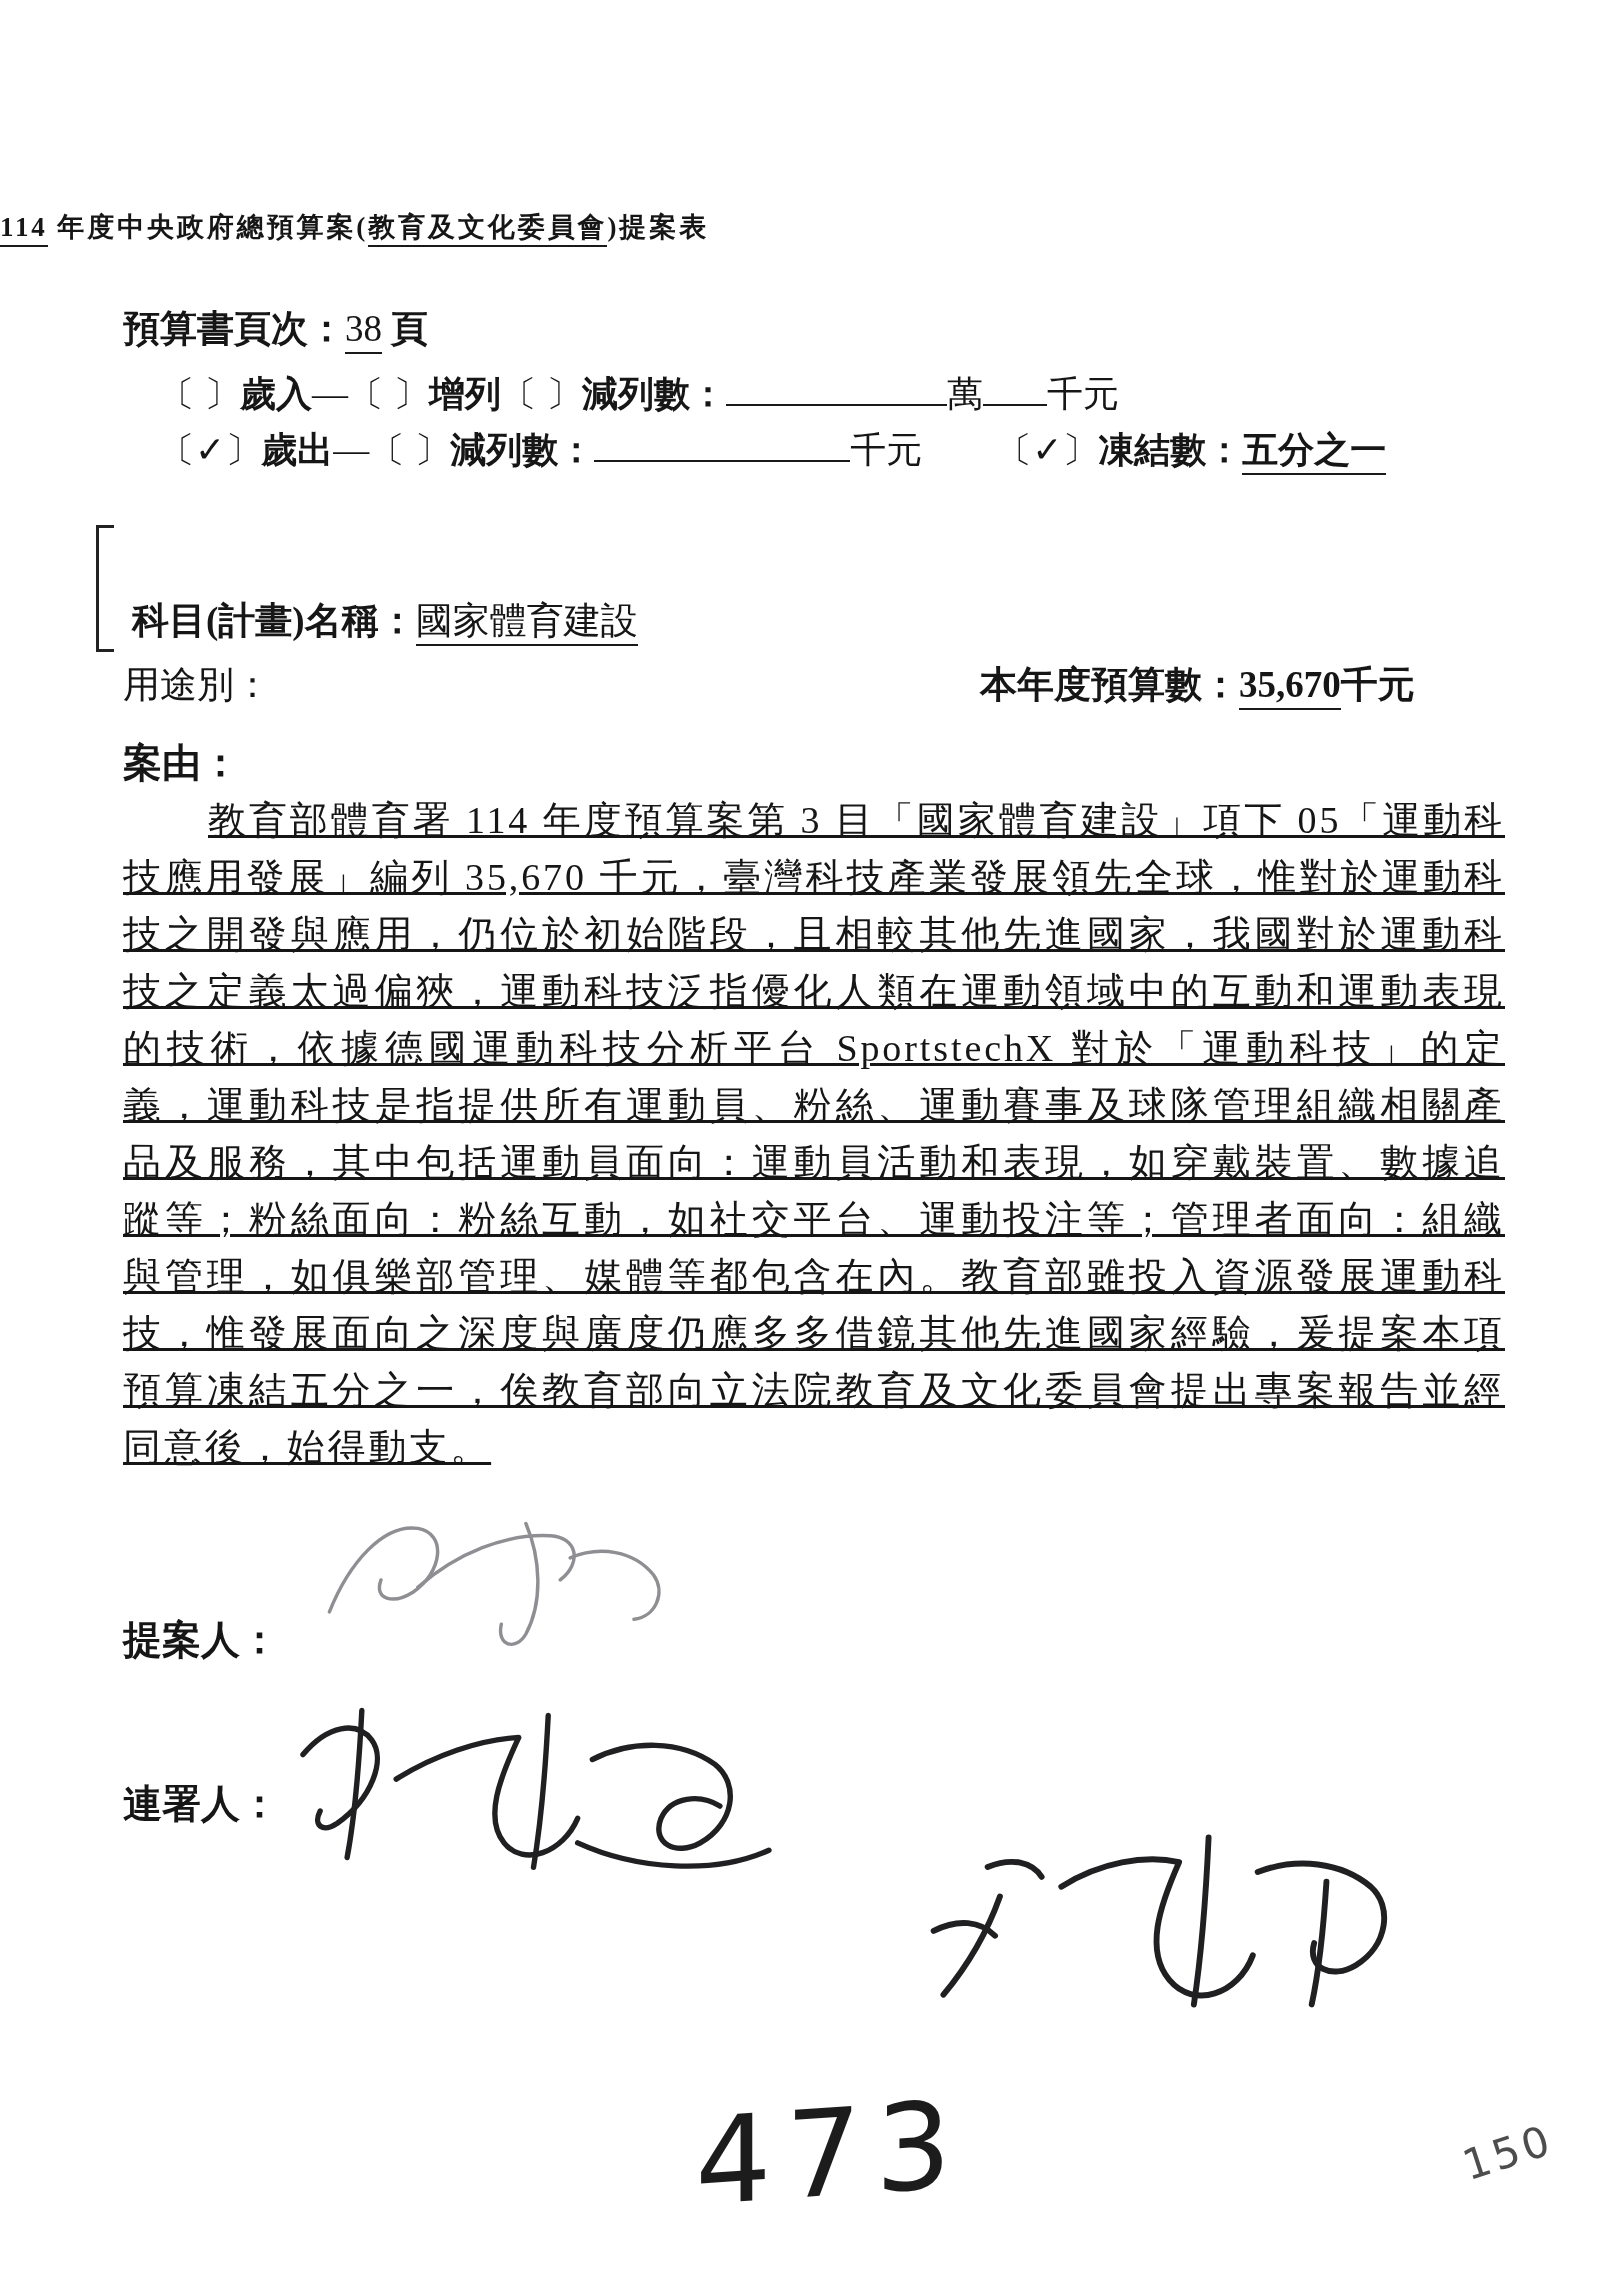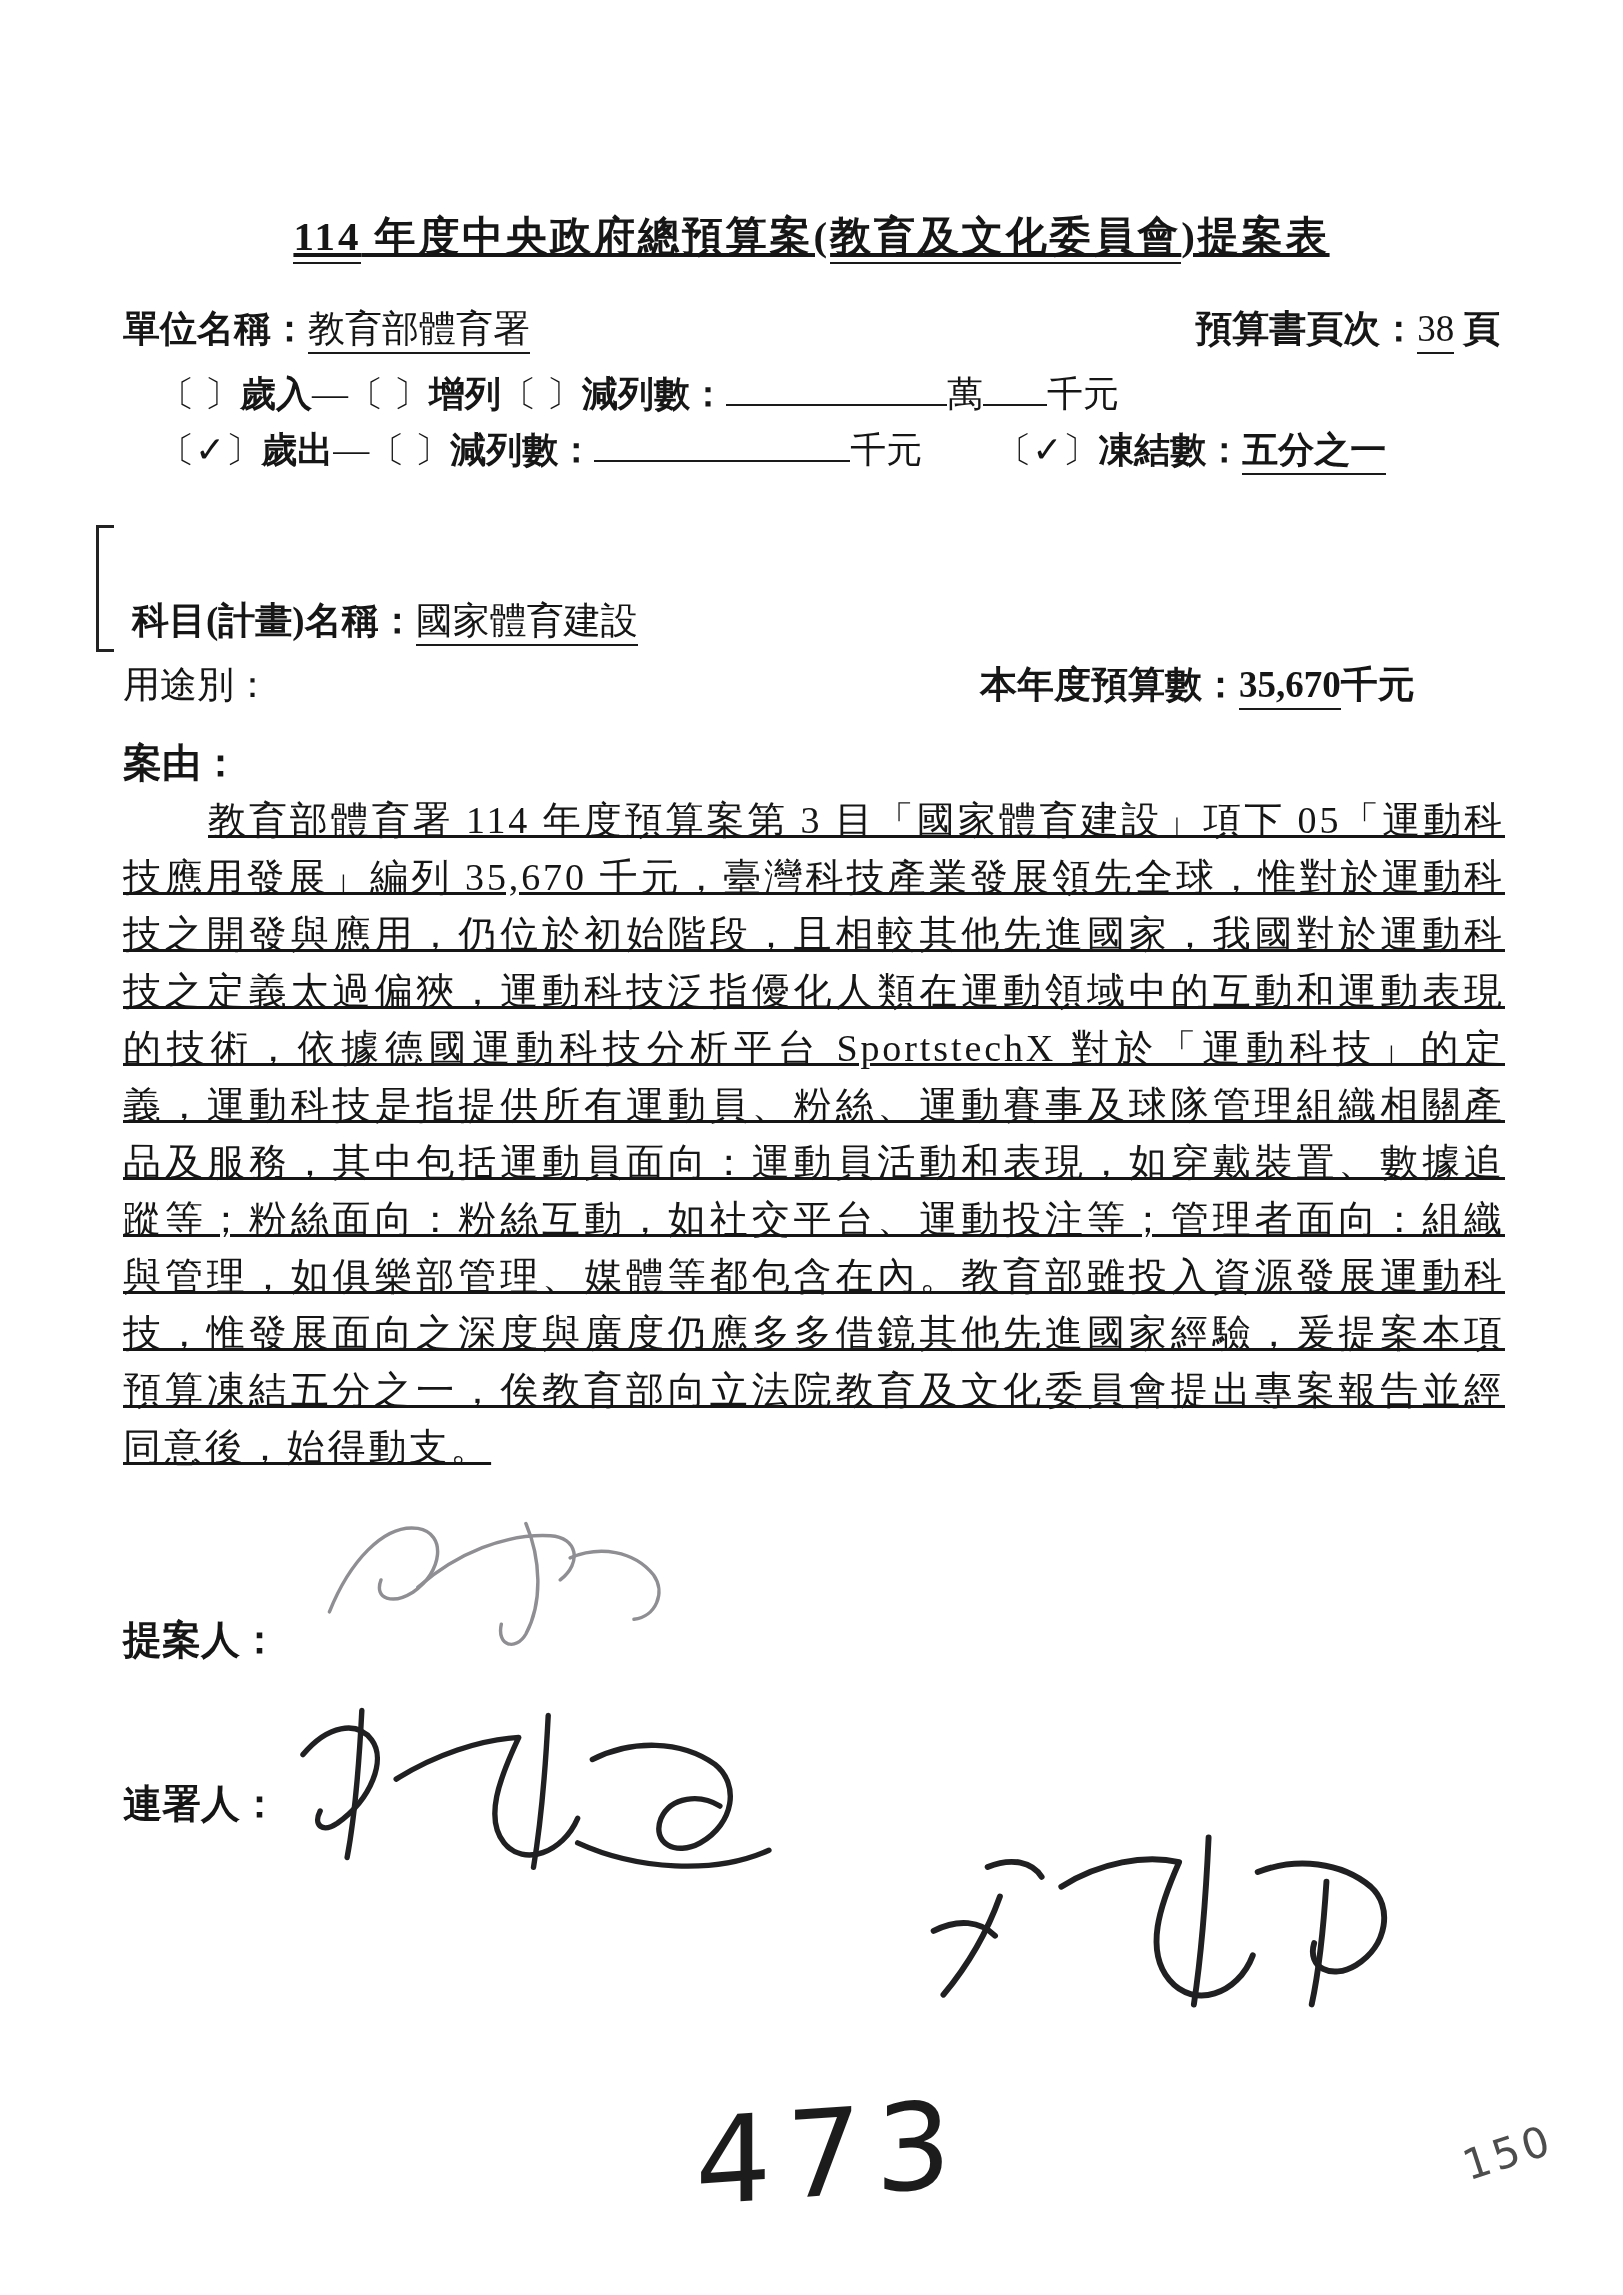"114 年度中央政府總預算案(教育及文化委員會)提案表" .title { font-size: 41px -> 27px; text-align: center -> left; text-decoration: underline -> none }
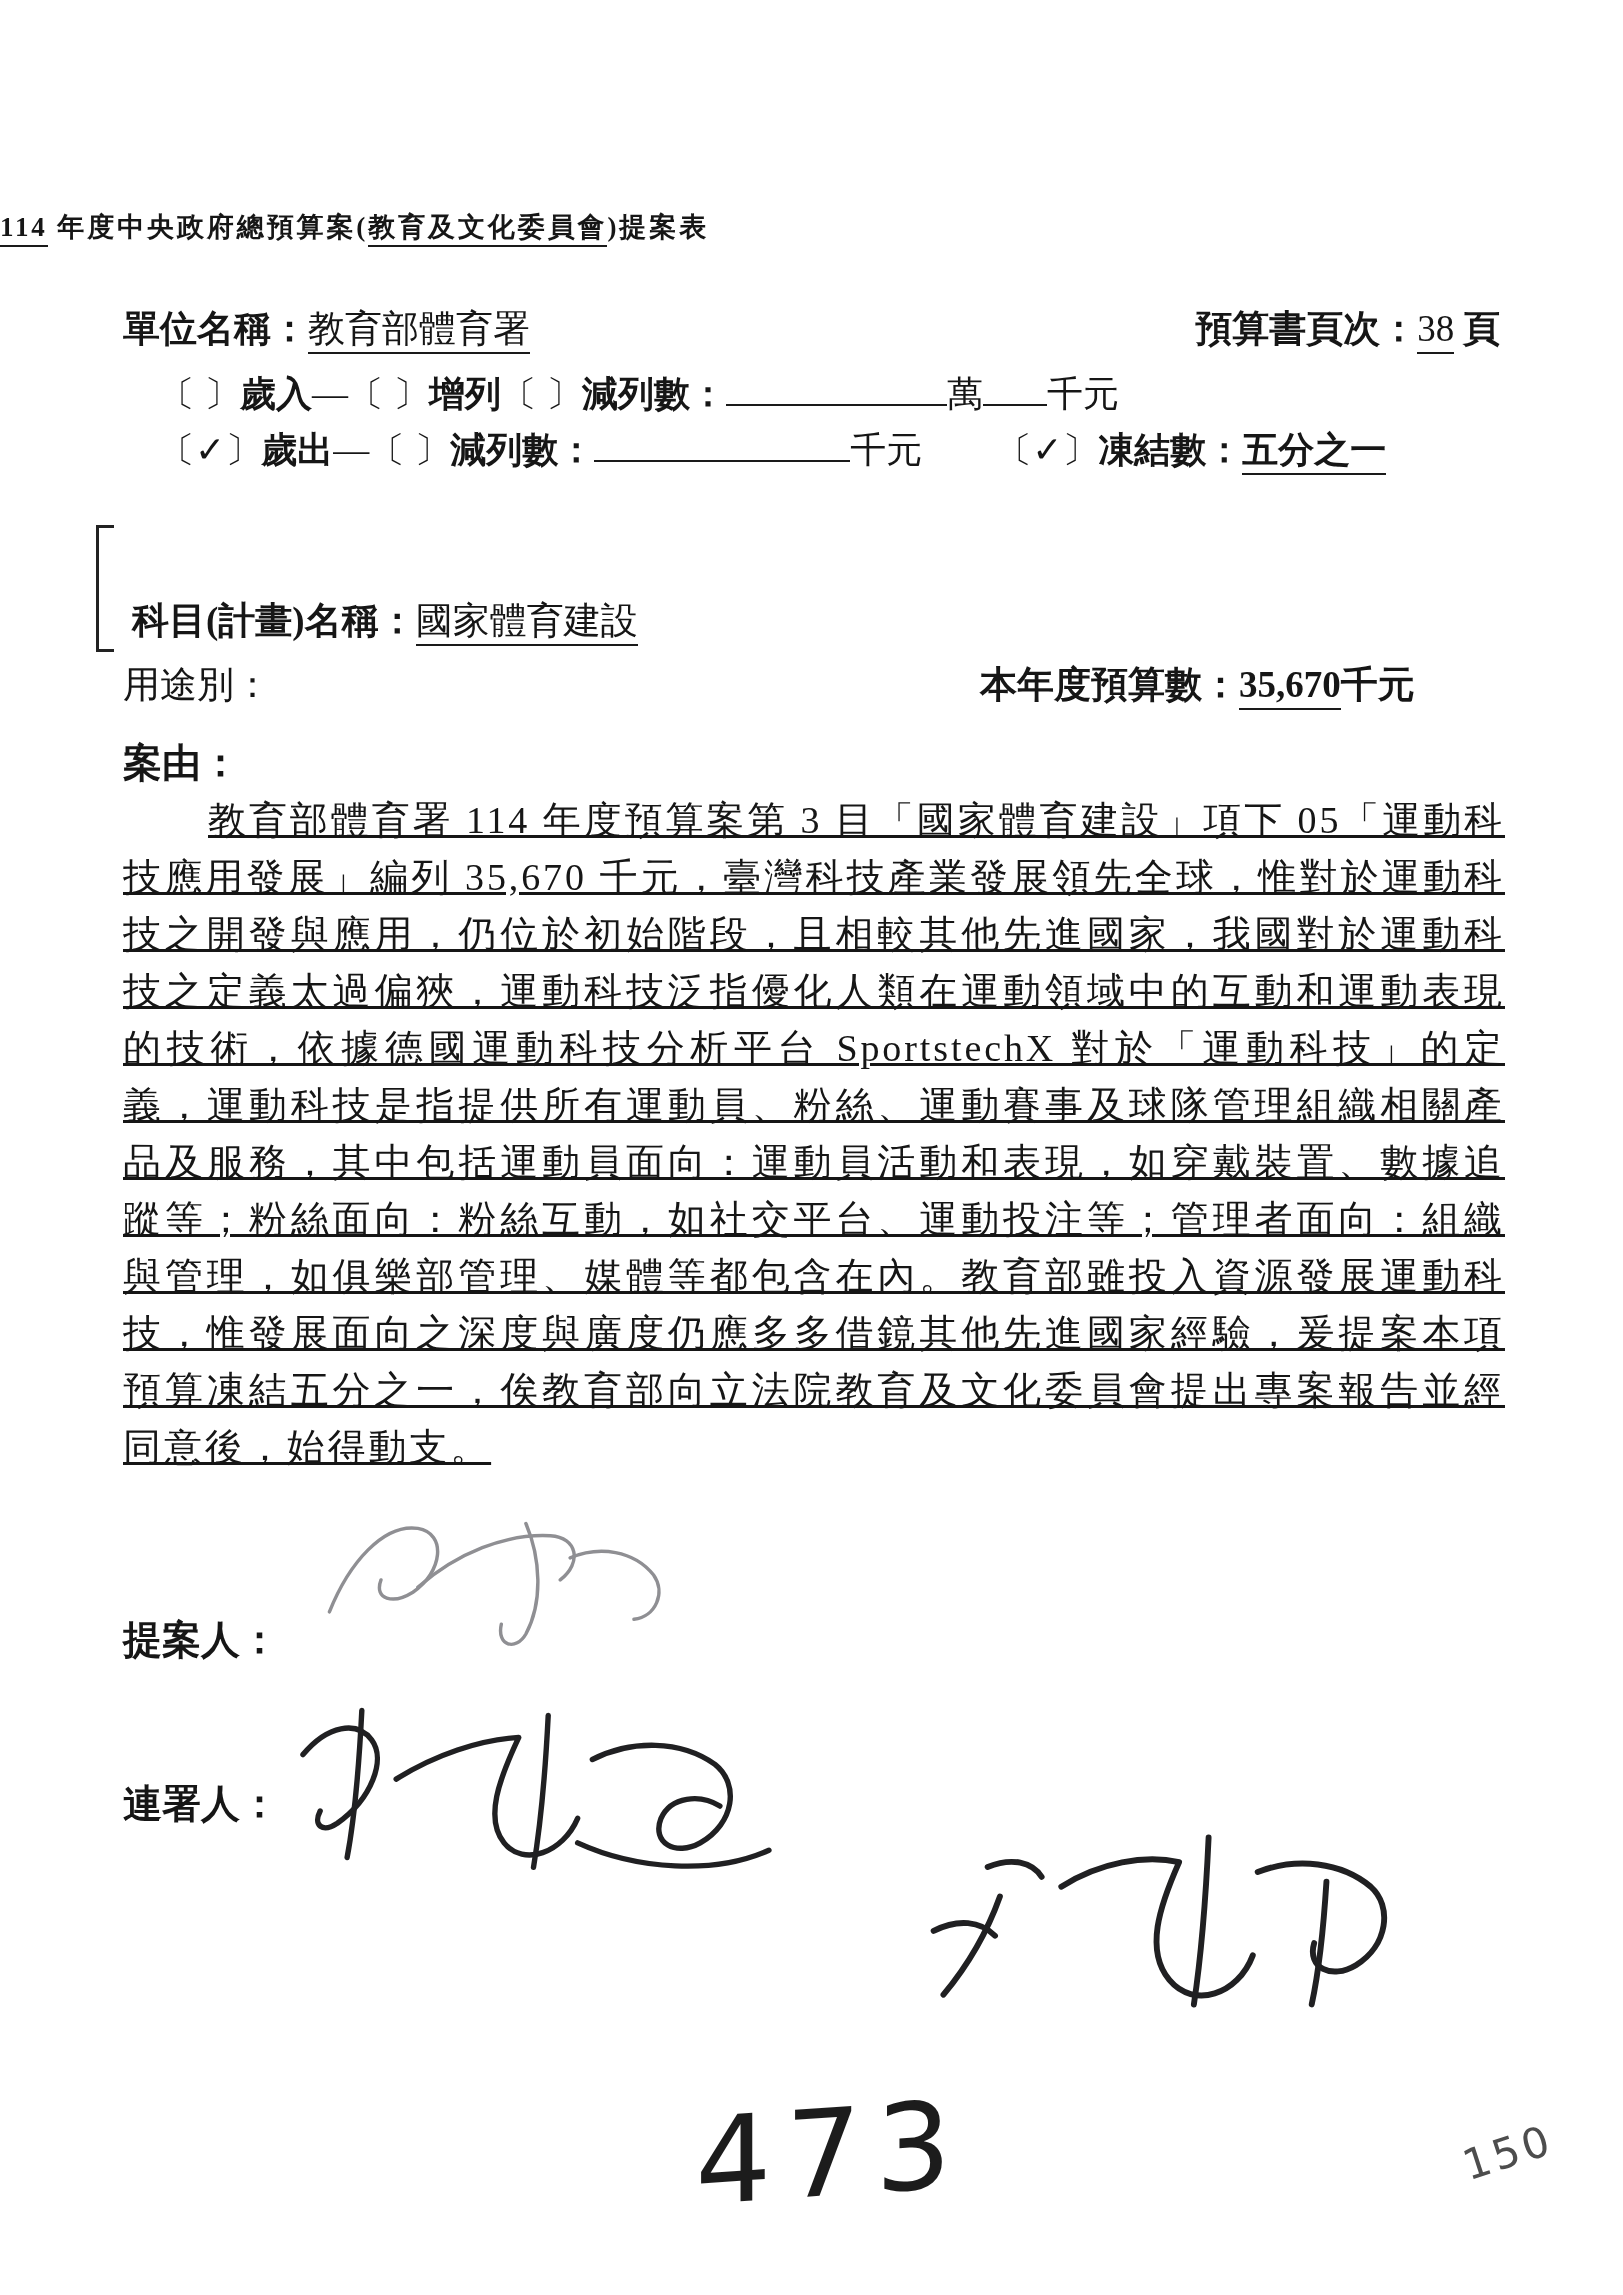"單位名稱：教育部體育署" div { html: <div> <span>單位名稱：</span><span>教育部體育署</span> </div> -> none }
